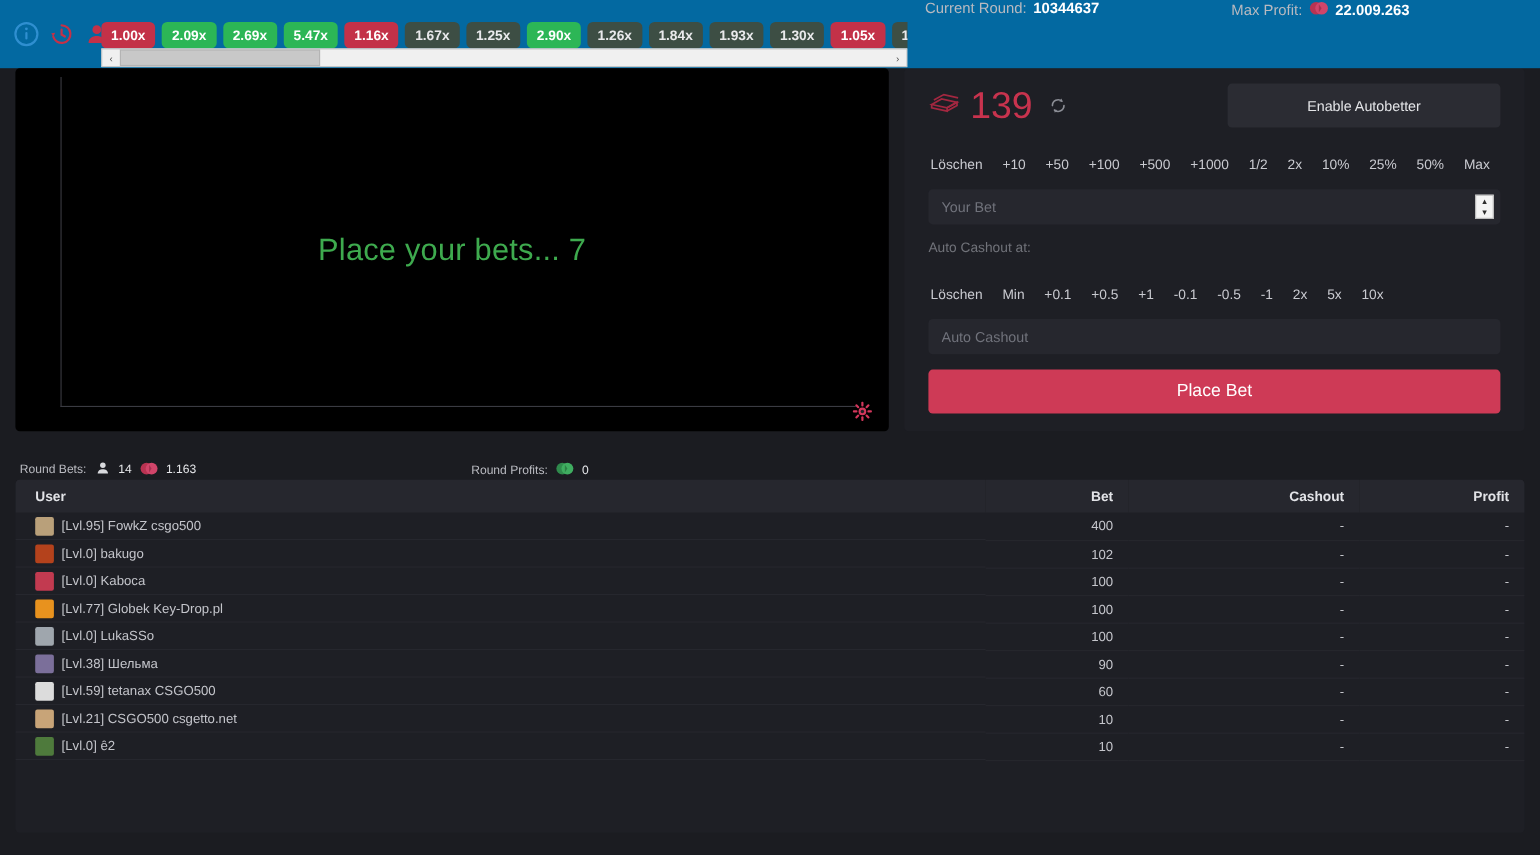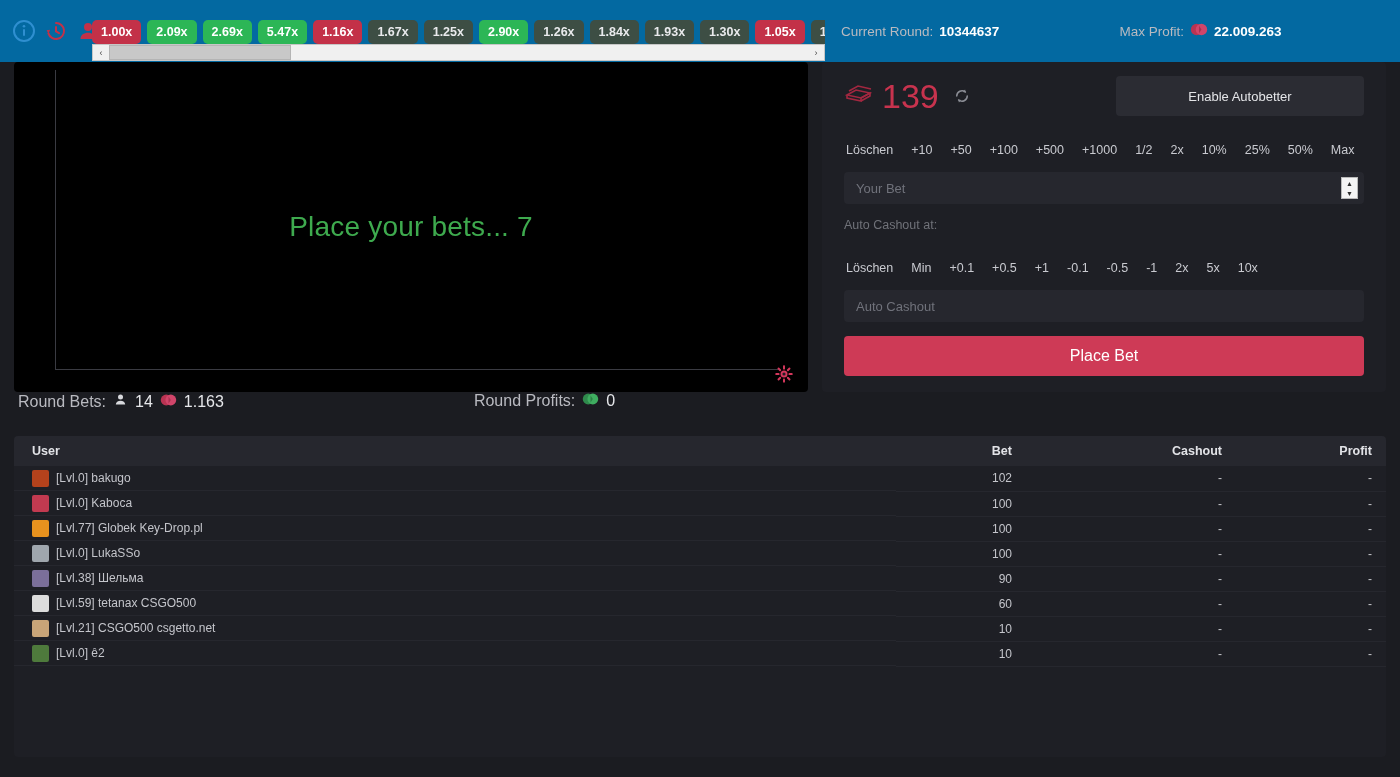"Current Round:" .top-stats { align-items: center -> flex-start }
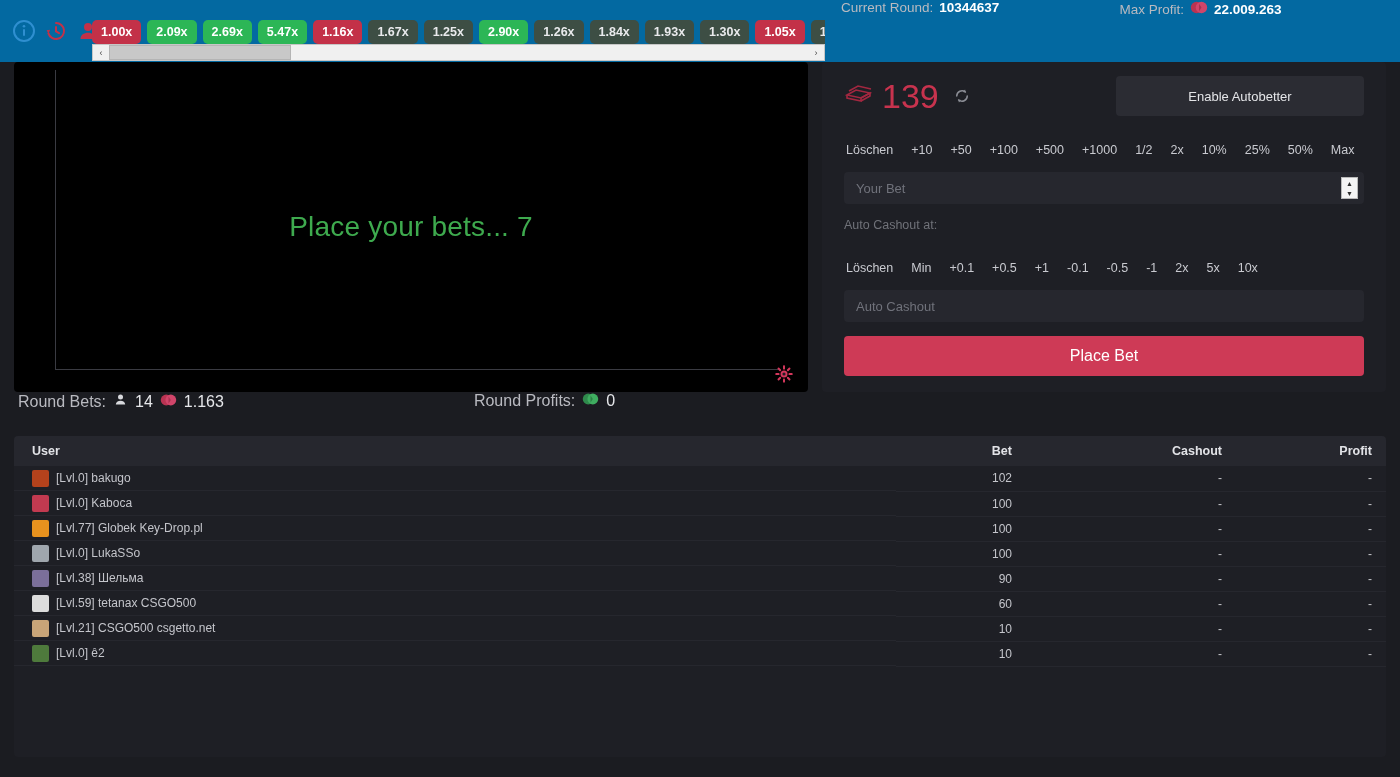"Round Bets:" .summary { align-items: flex-start -> flex-end; font-size: 16px -> 11px }
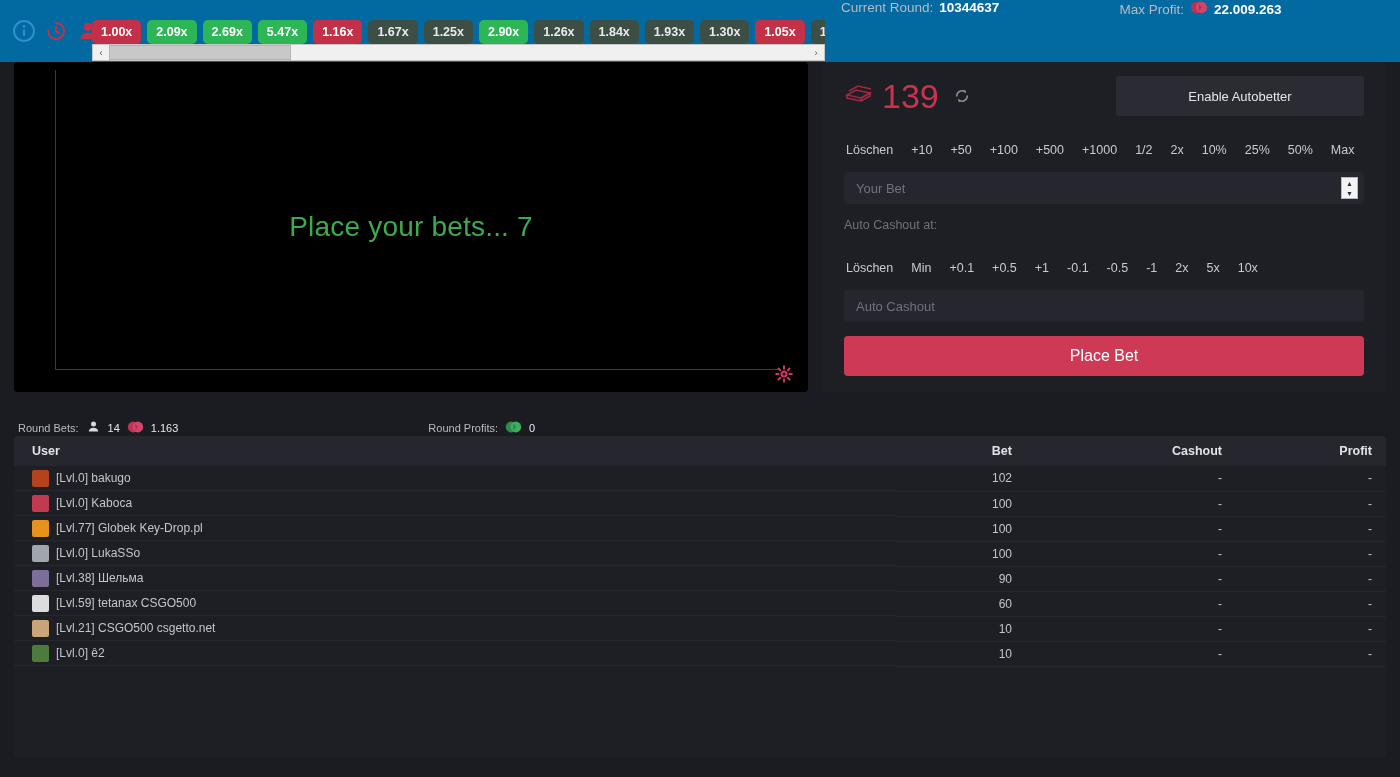"[Lvl.95] FowkZ csgo500" tr { html: none -> <tr> <td> <span></span> <span>[Lvl.95] FowkZ csgo500</span> </td> <td>400</td> <td>-</td> <td>-</td> </tr> }
